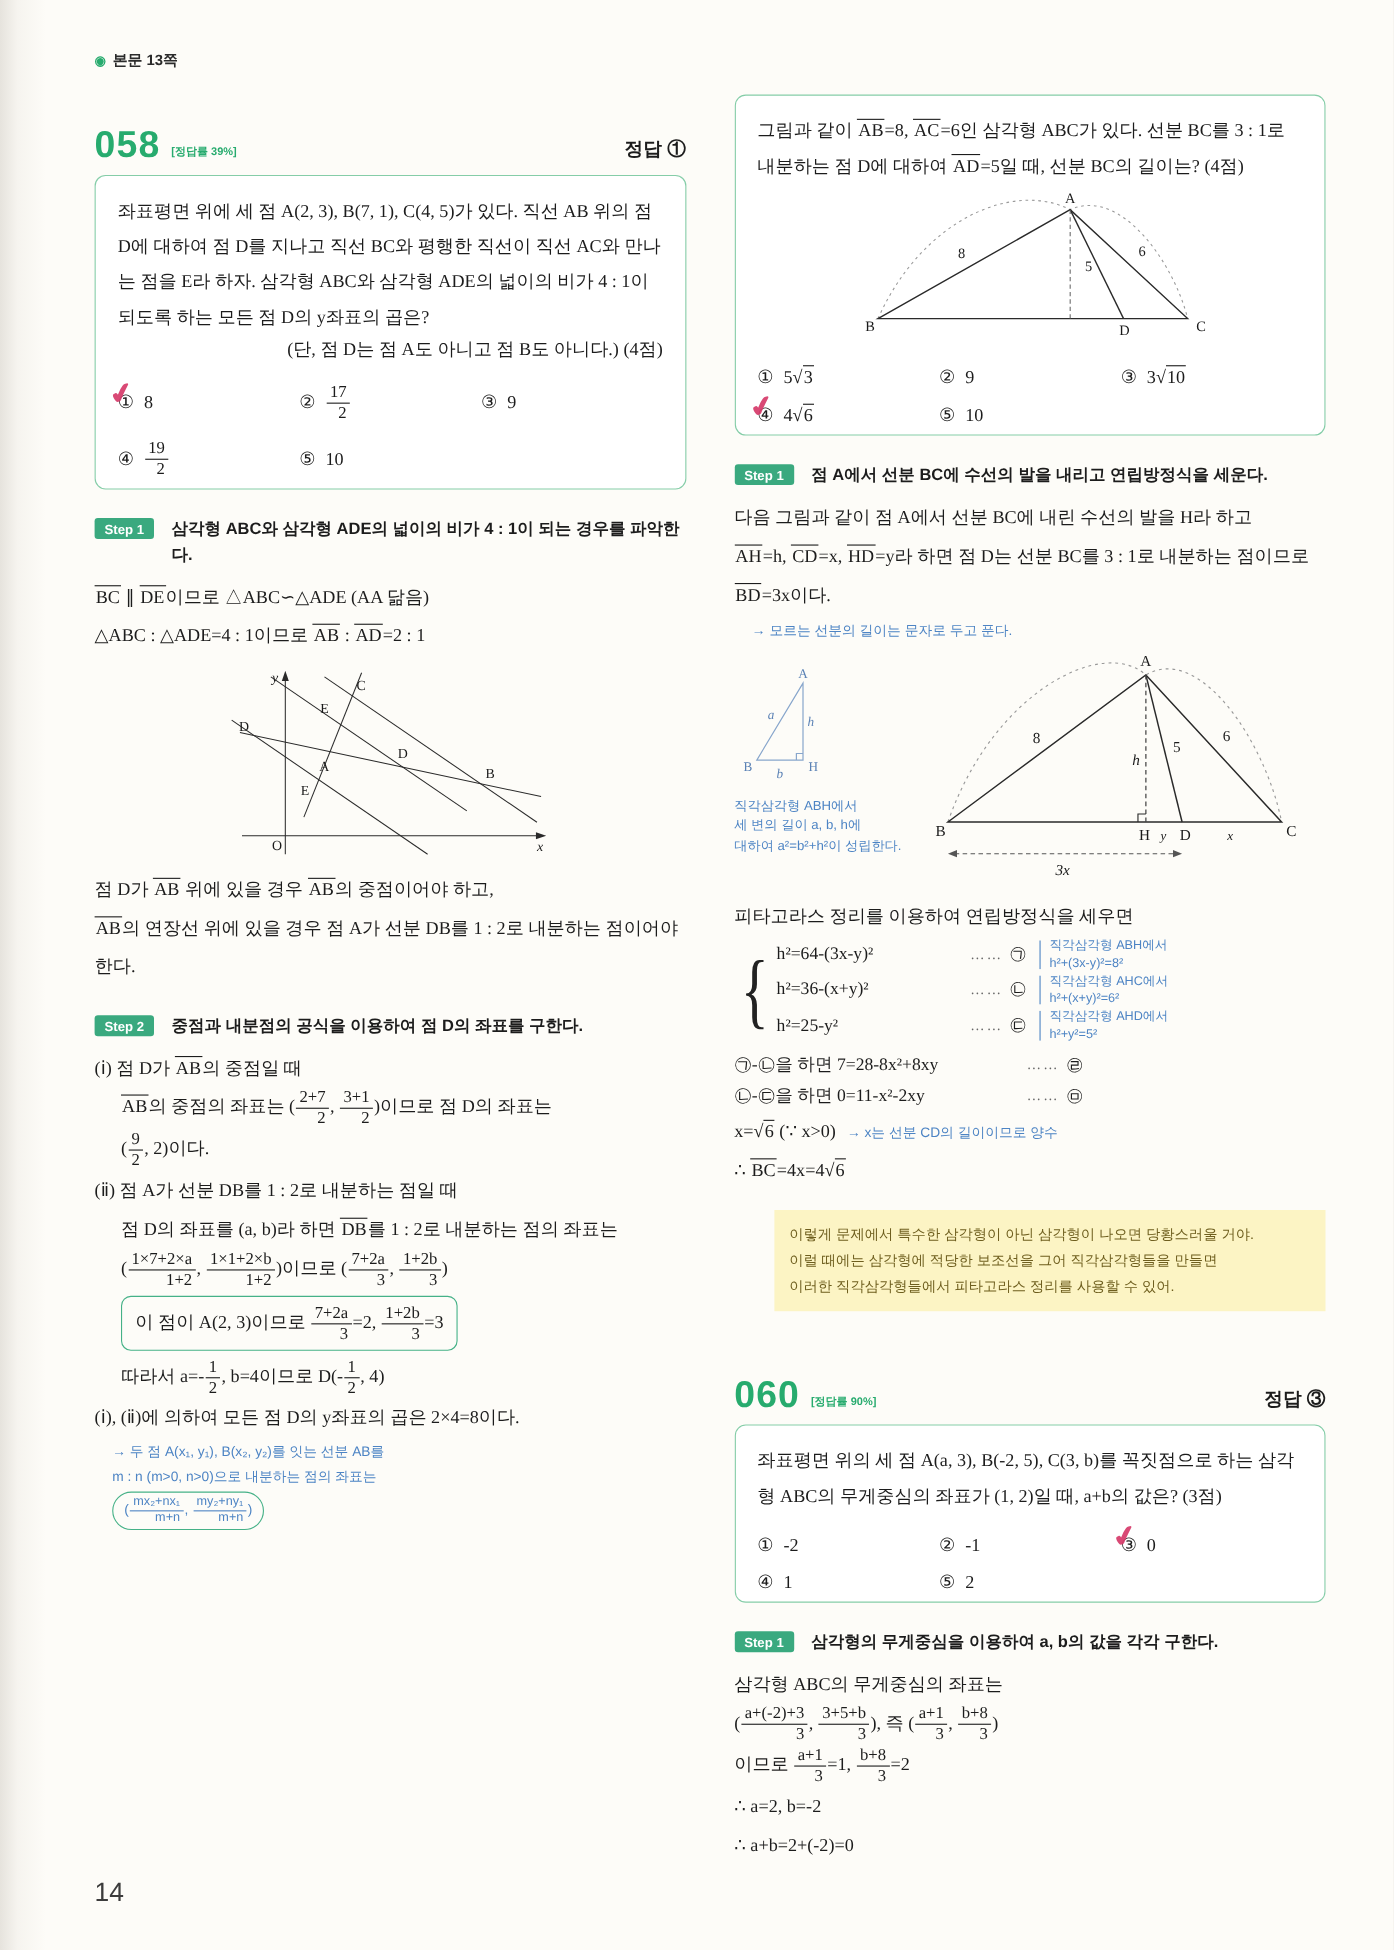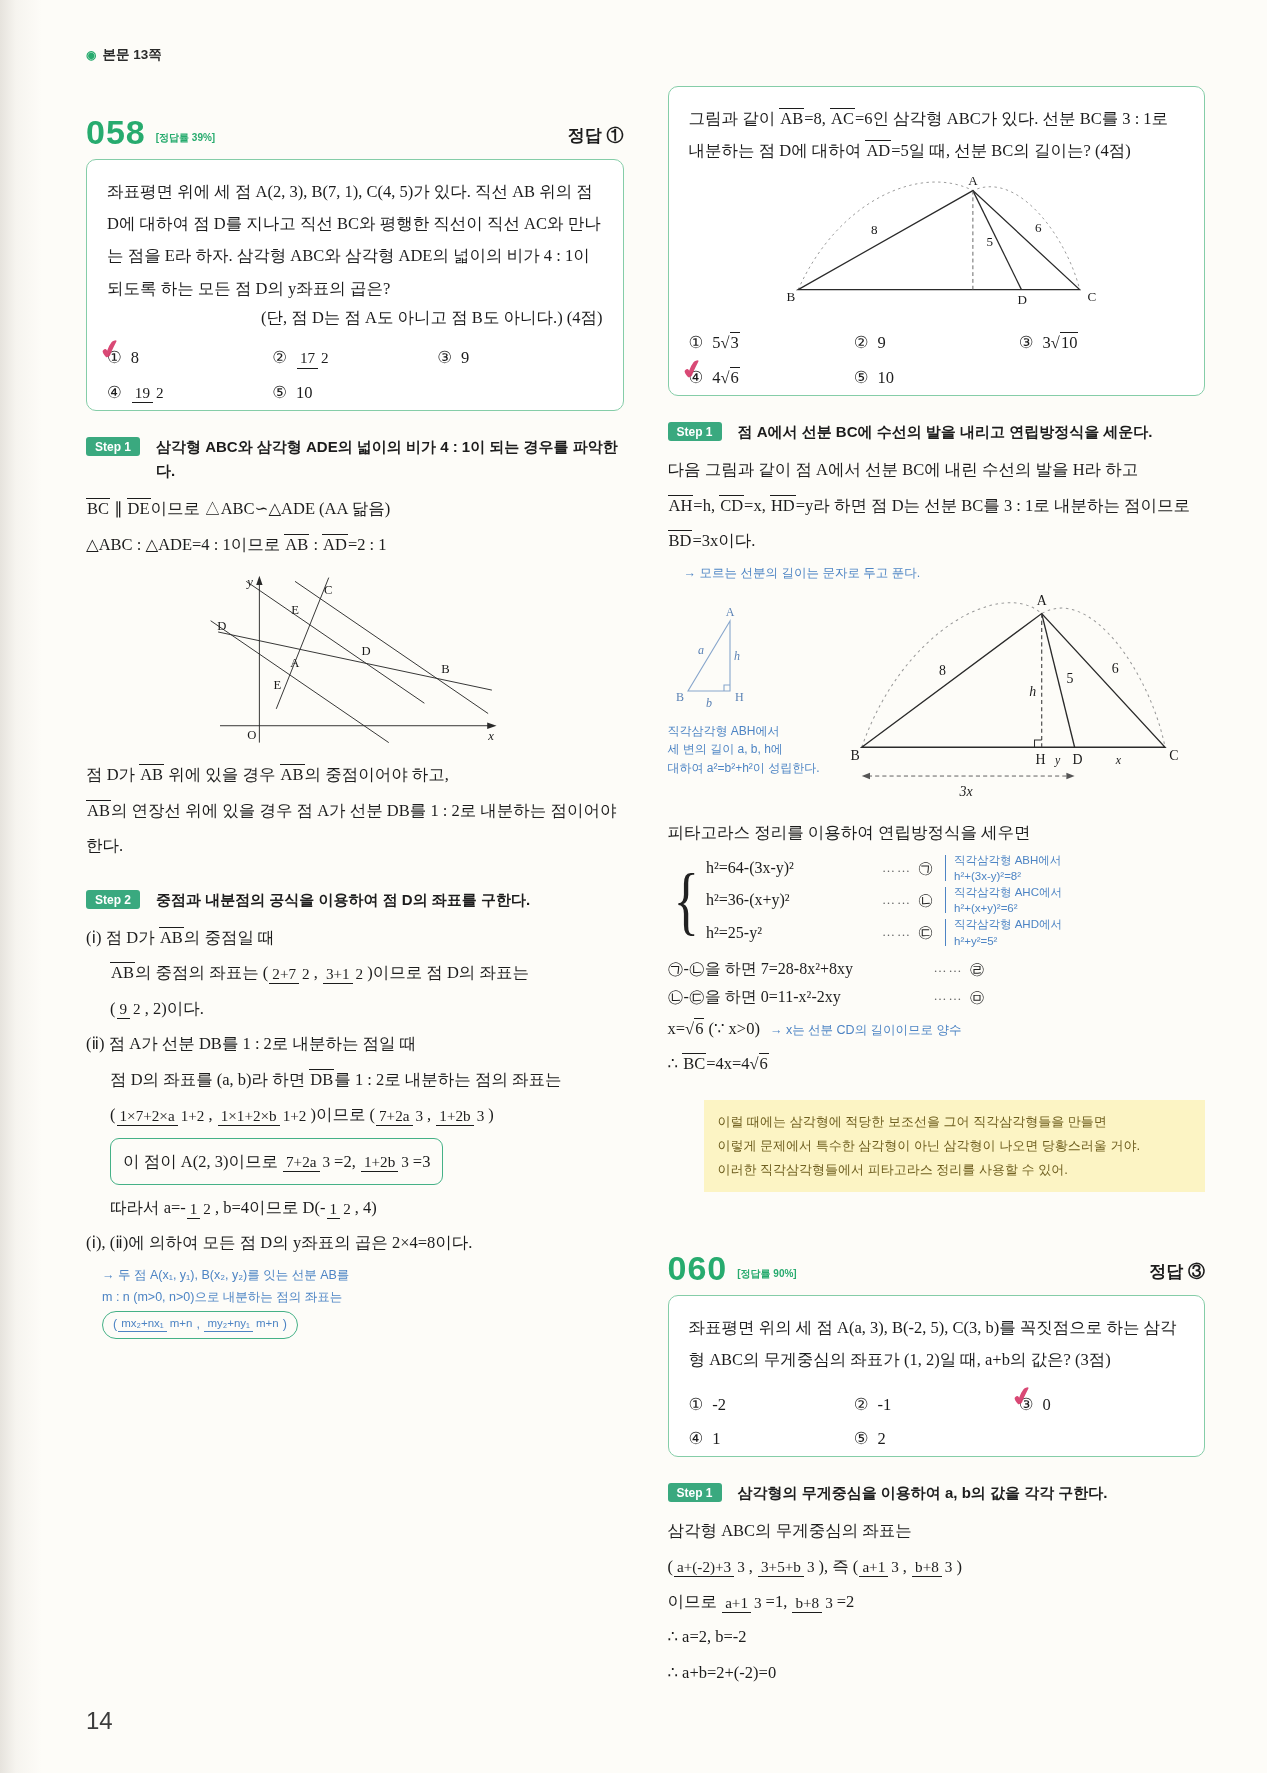"17" .frac { flex-direction: row -> column }
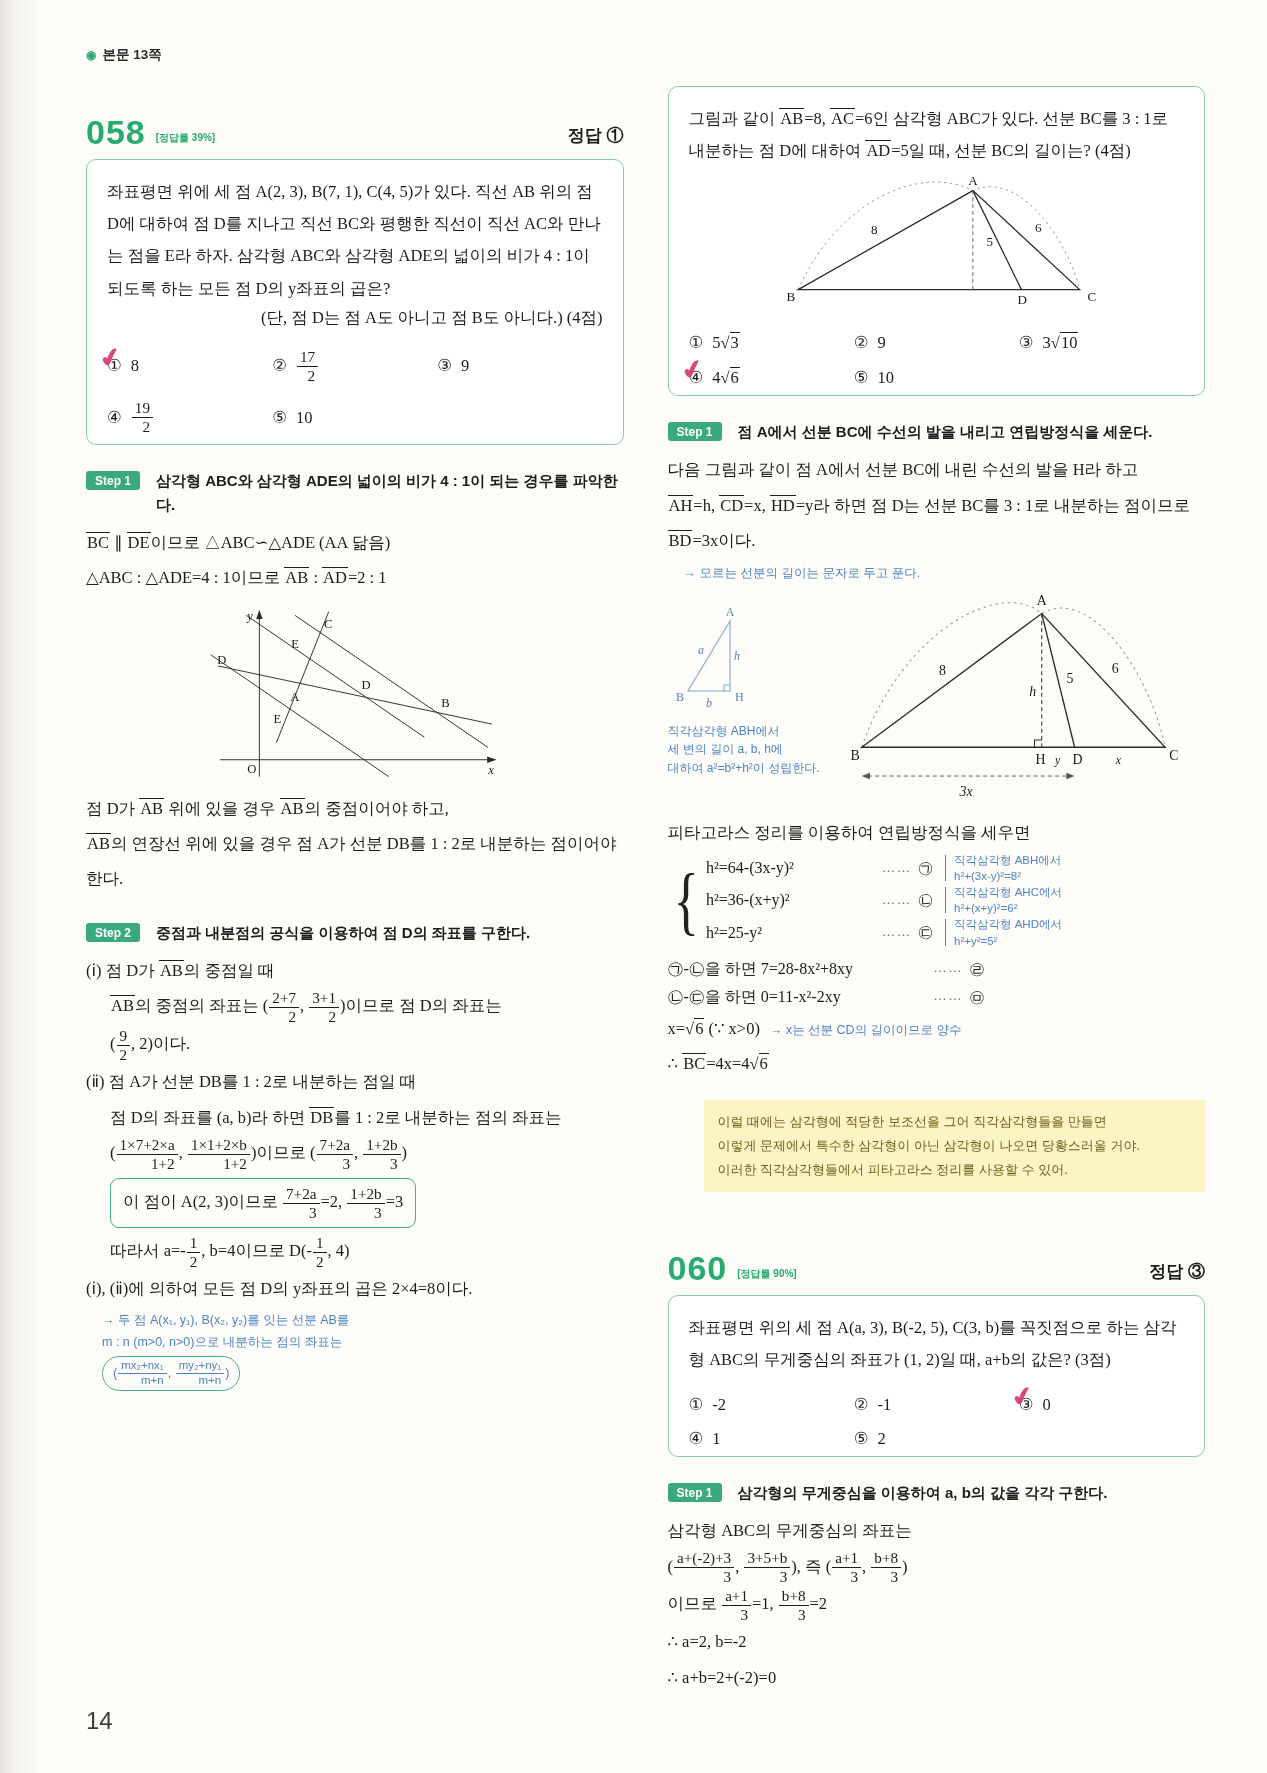"이럴 때에는 삼각형에 적당한 보조선을" div { order: before "이렇게 문제에서 특수한 삼각형이 아닌" -> after "이렇게 문제에서 특수한 삼각형이 아닌" }
